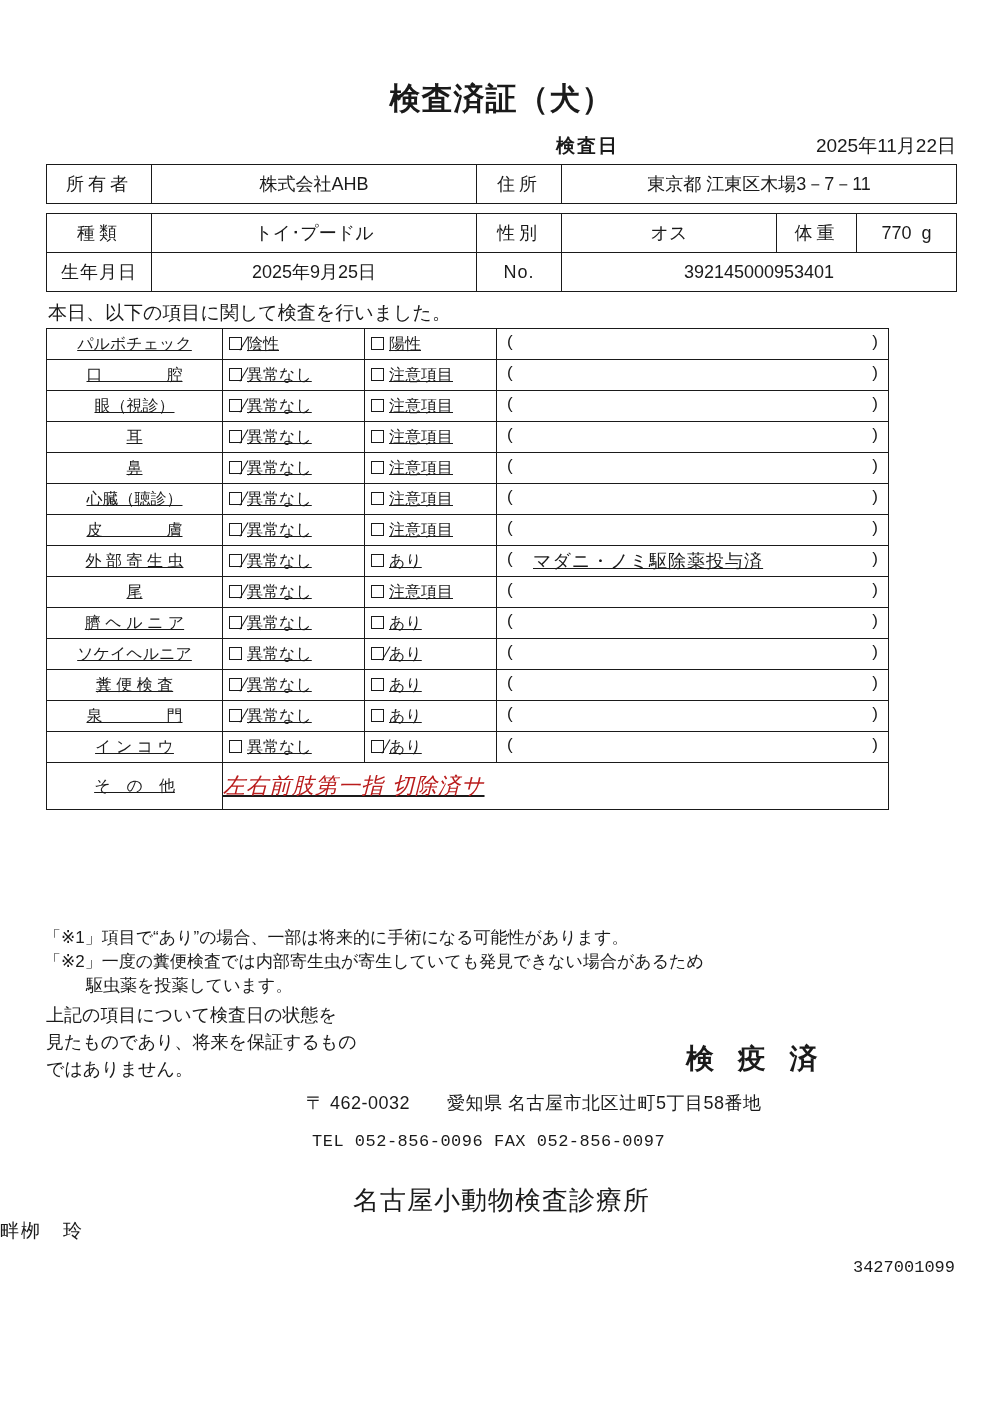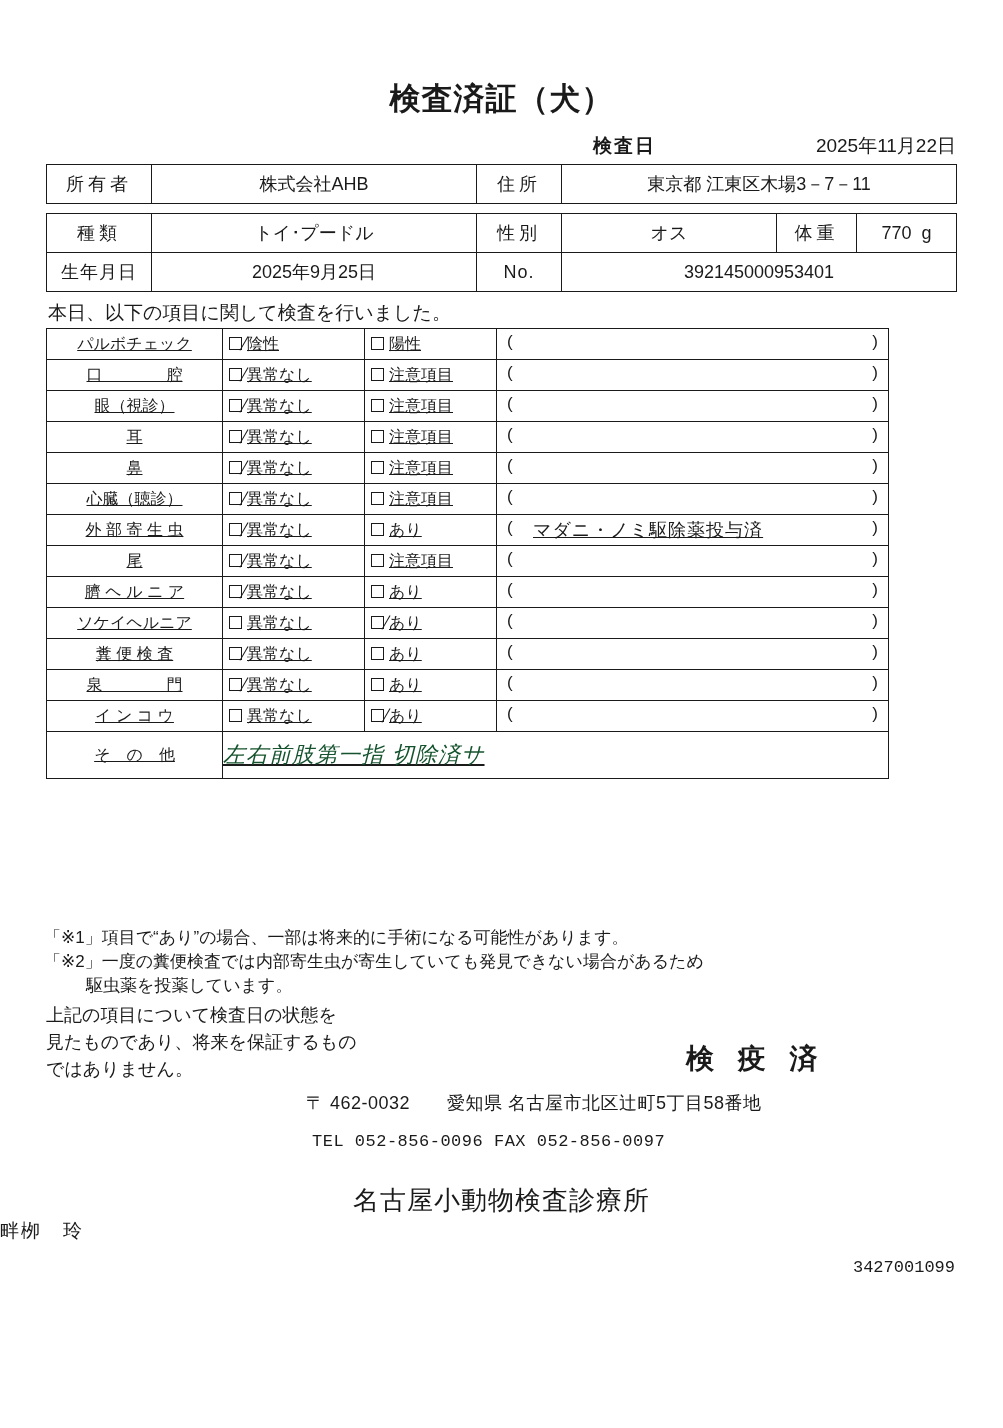"検査日" .examdate-label { margin-left: 37px -> none }
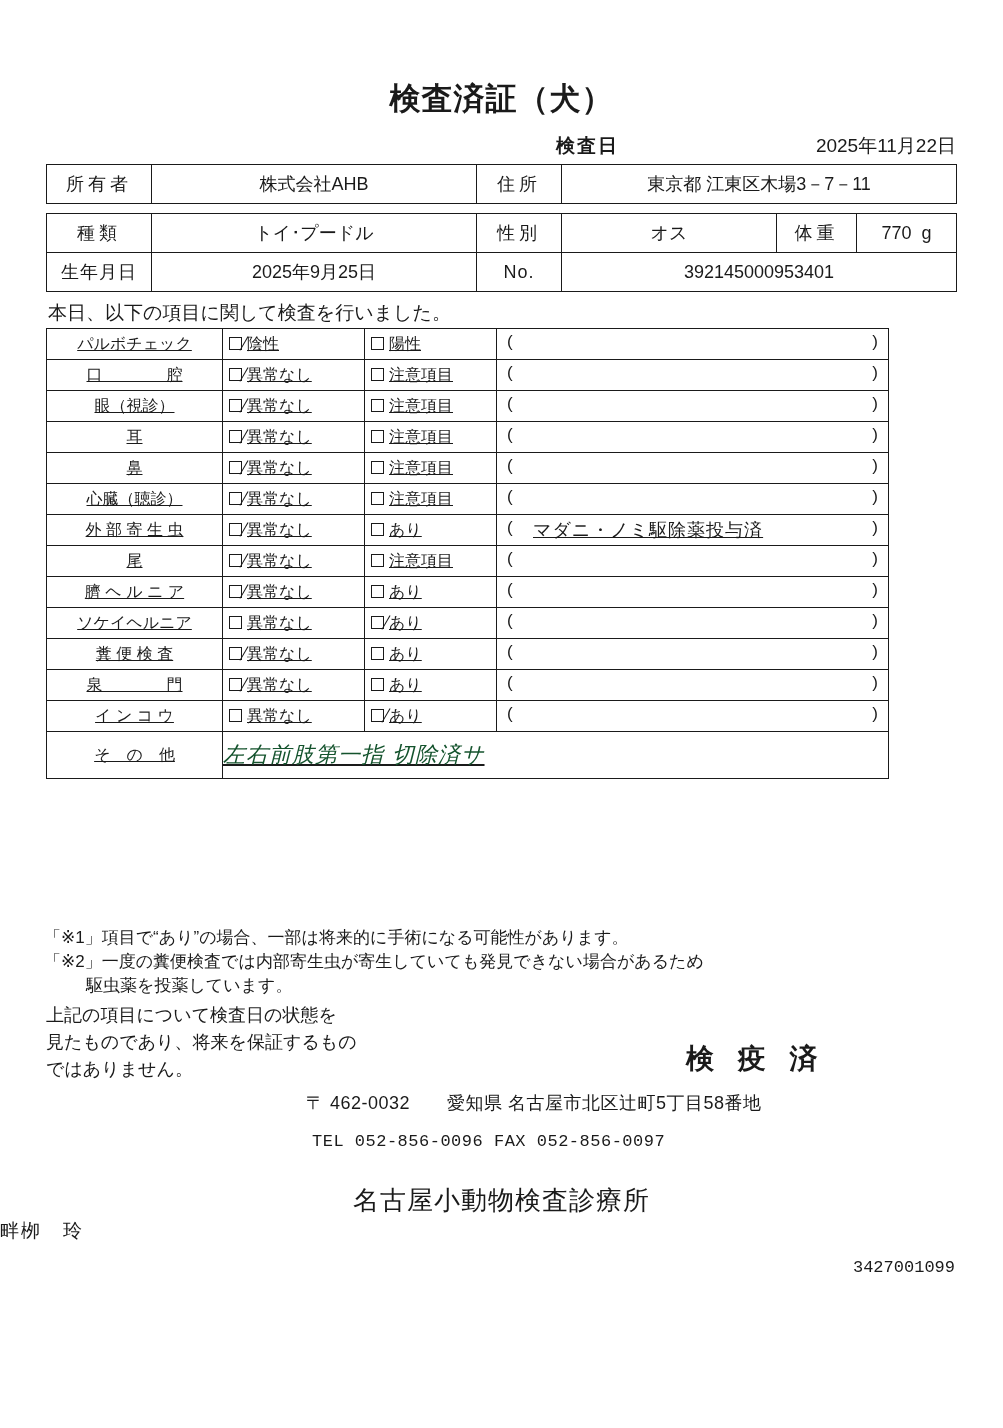"皮 膚" tr { html: none -> <tr> <td>皮 膚</td> <td><span></span><span>異常なし</span></td> <td><span></span><span>注意項目</span></td> <td> <span>(</span> <span></span> <span>)</span> </td> </tr> }
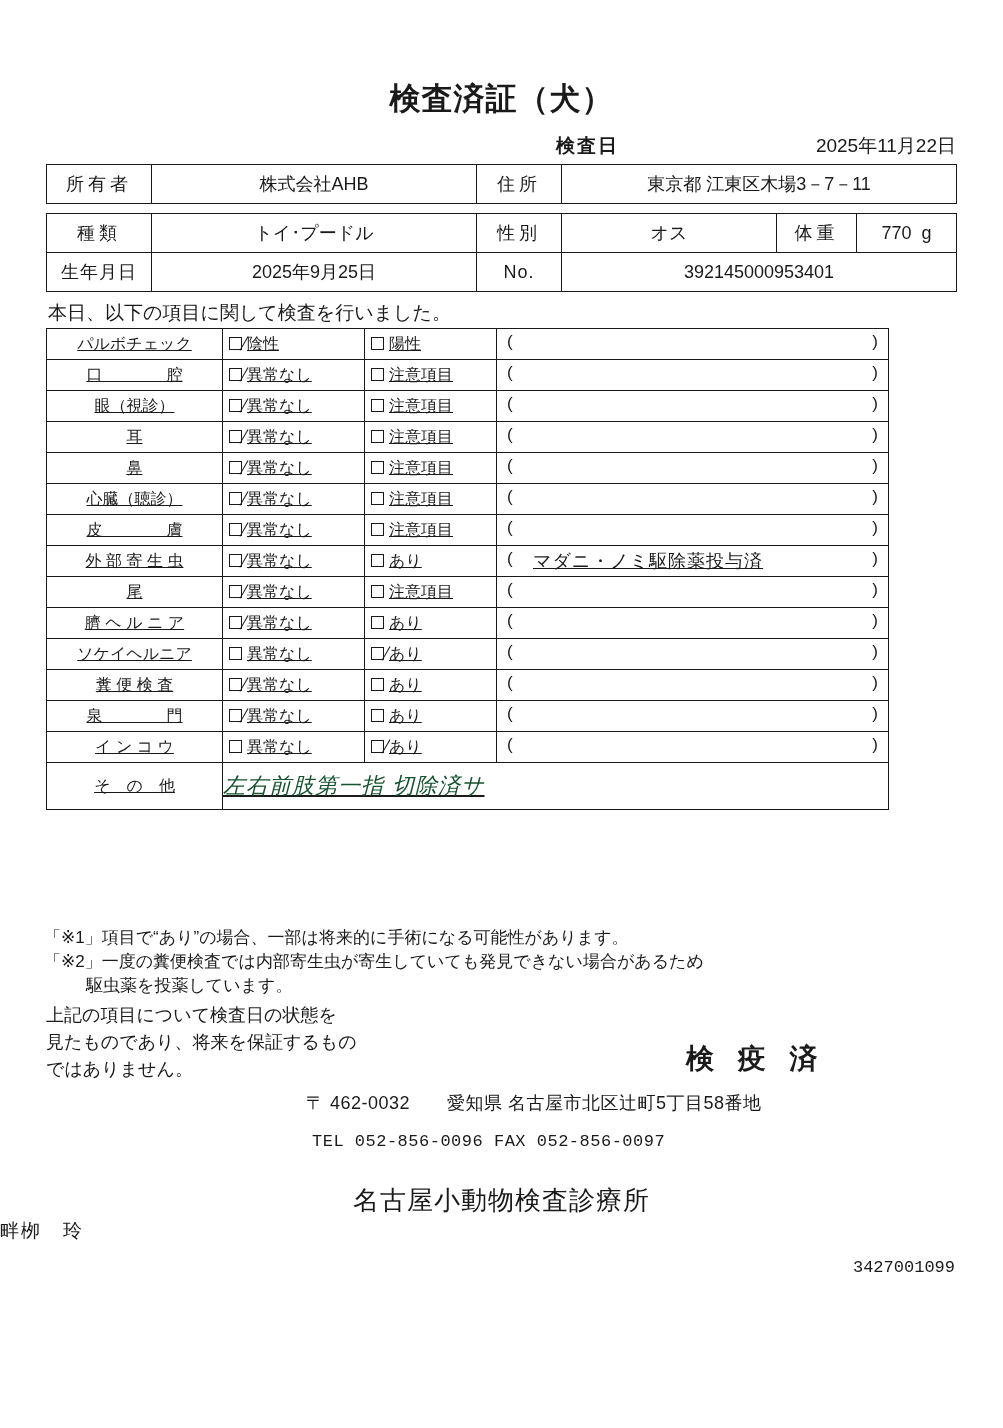"左右前肢第一指 切除済サ" .handwriting { color: #14532d -> #b91c1c }
